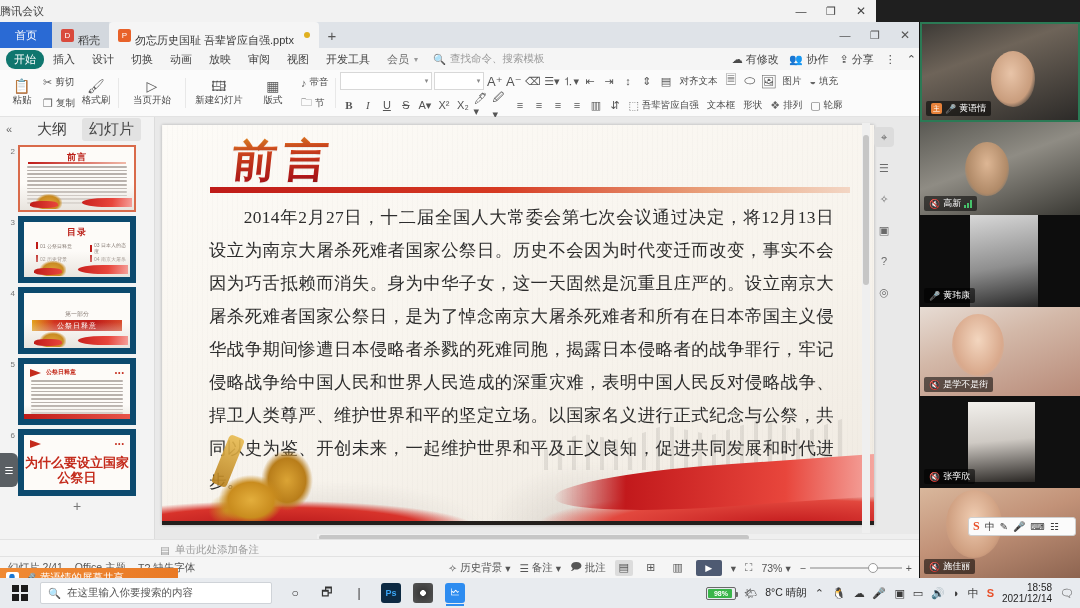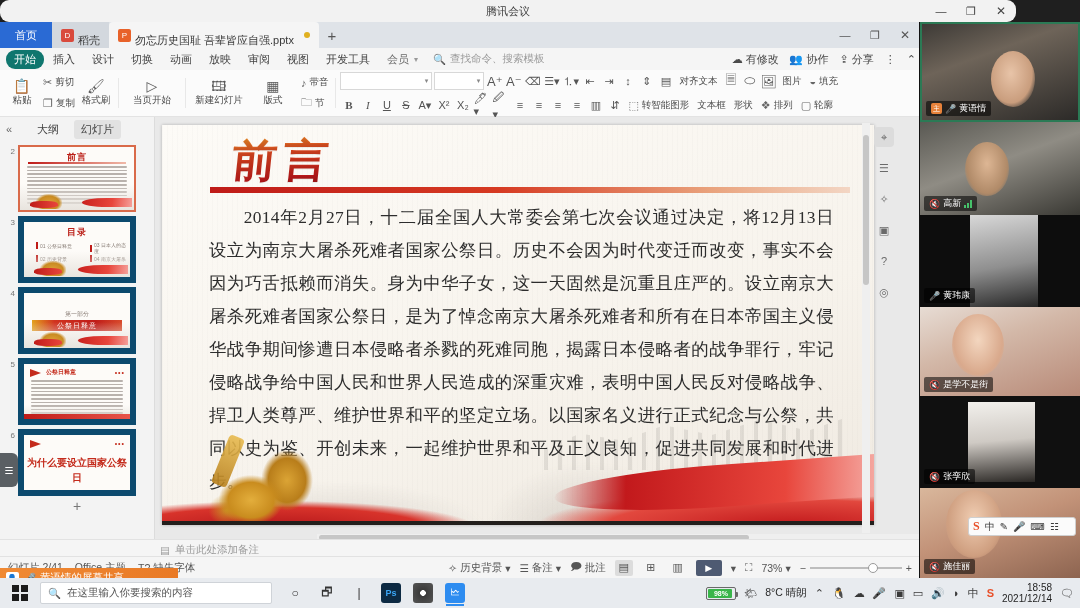"腾讯会议" .meeting-titlebar { border-radius: 9px -> none; justify-content: center -> none; width: 1016px -> 876px }
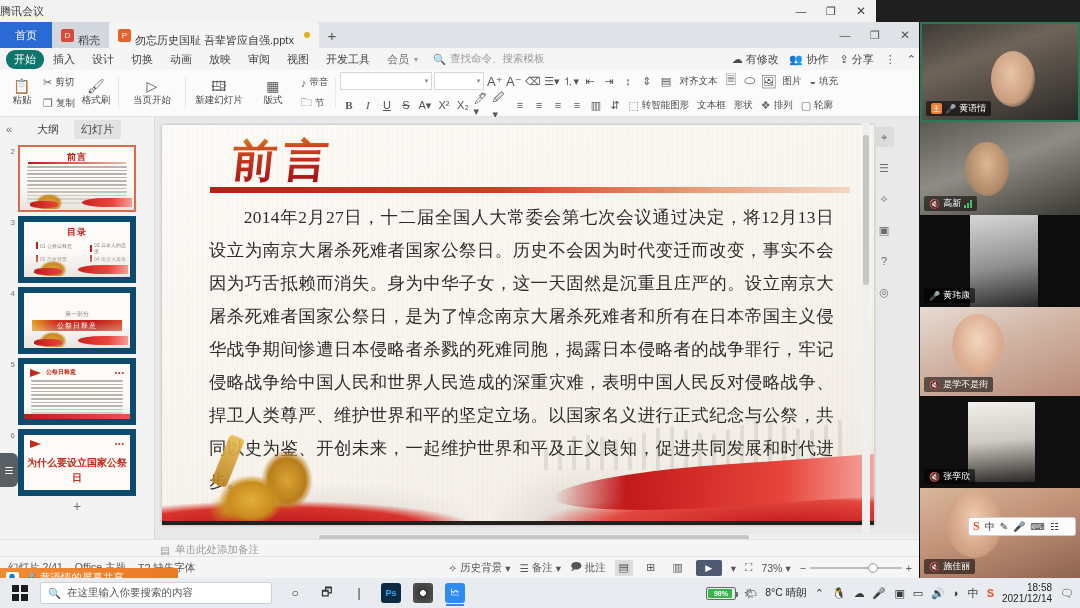"转智能图形" span { text: 转智能图形 -> 吾辈皆应自强 }
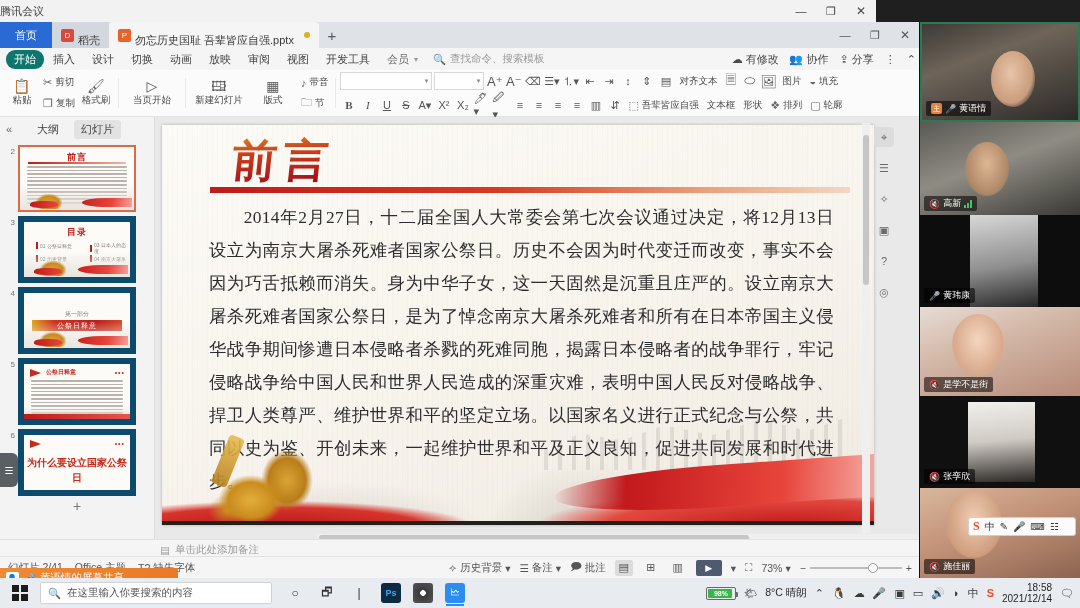"大纲" .lp-tab { font-size: 11px -> 15px }
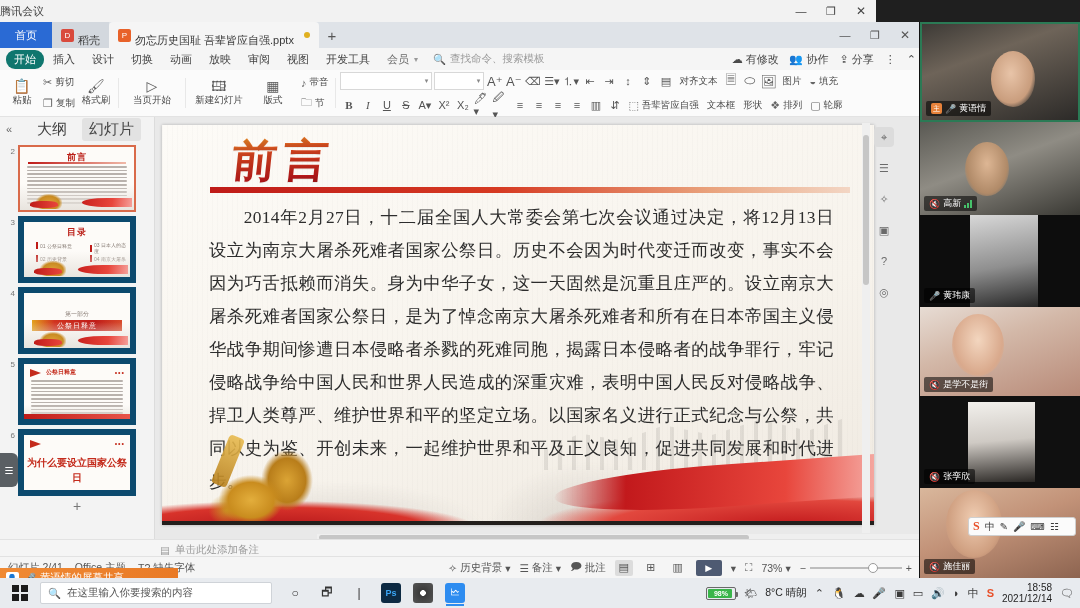"为什么要设立国家公祭日" .t-bigred { font-size: 10px -> 13px }
